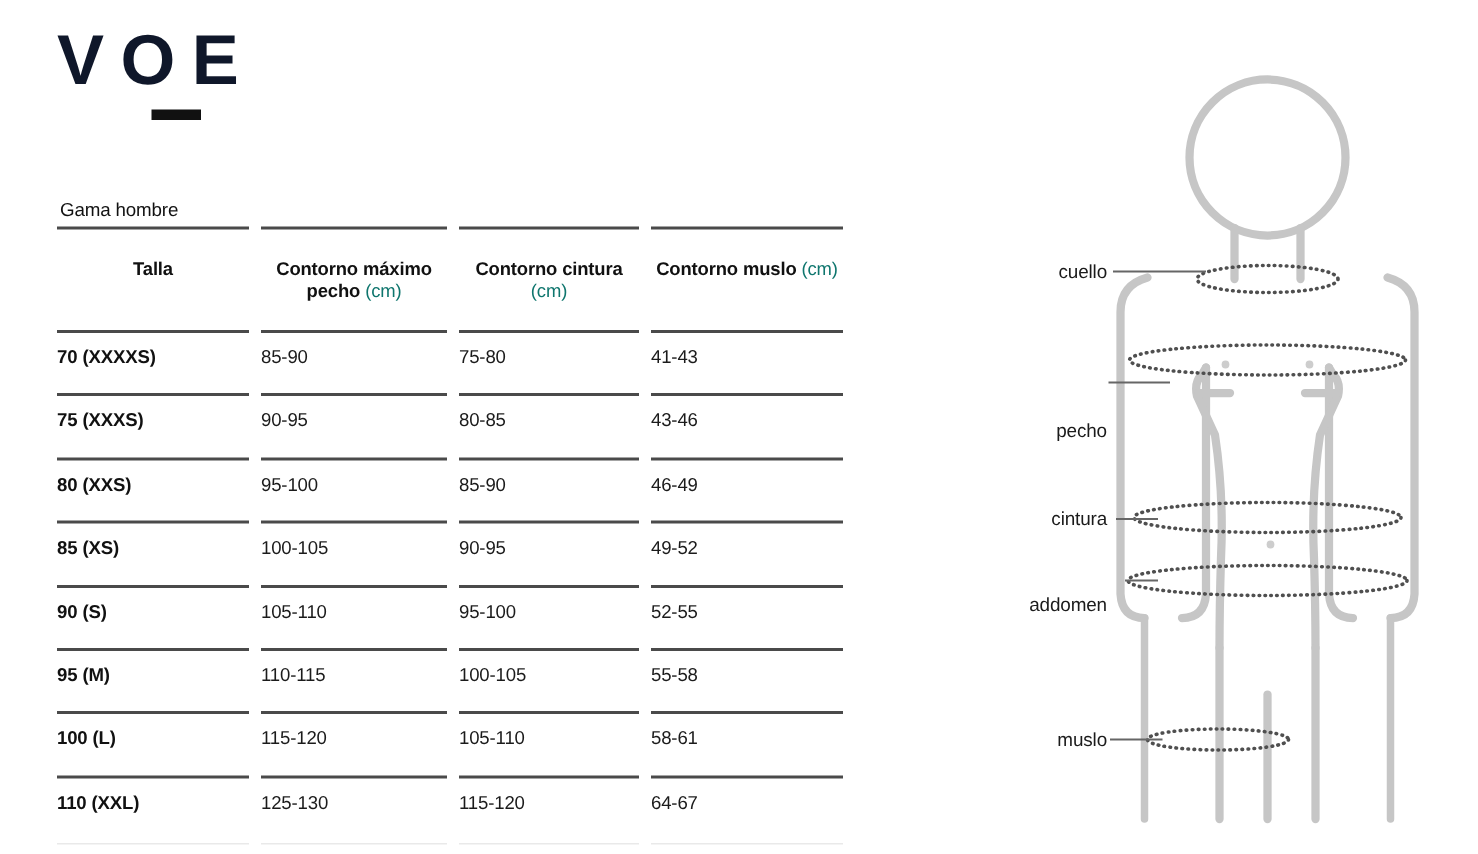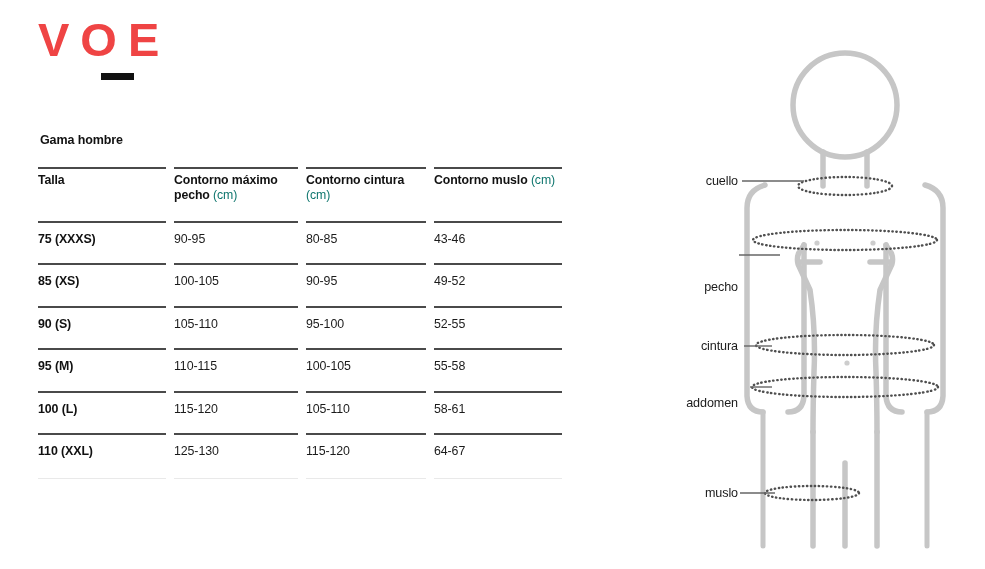"VOE" #logo .wordmark { color: #ef4444 -> #0f172a }
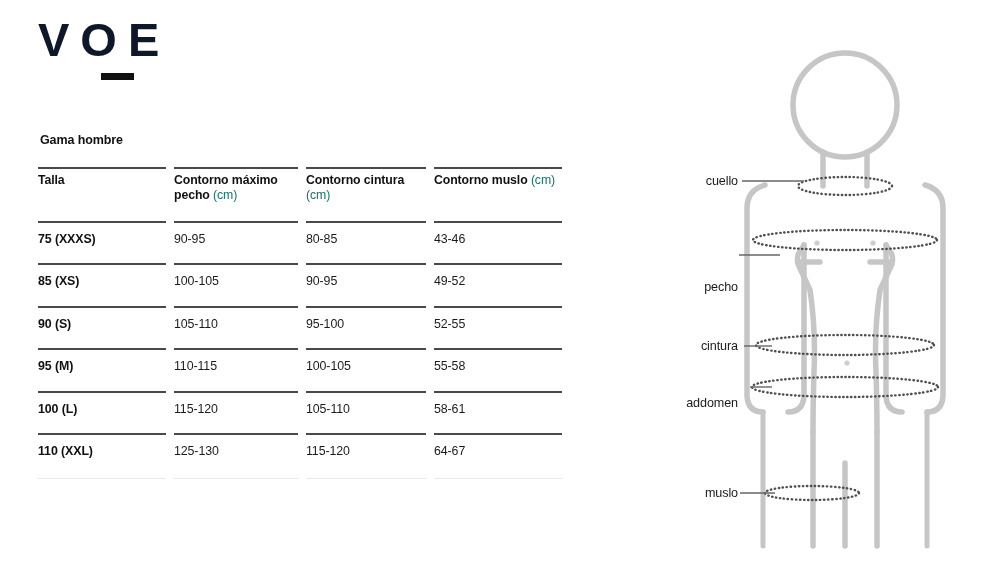"Gama hombre" #table-title { font-weight: 700 -> 400; margin: 0 0 20px 2px -> 0 0 4px 2px }
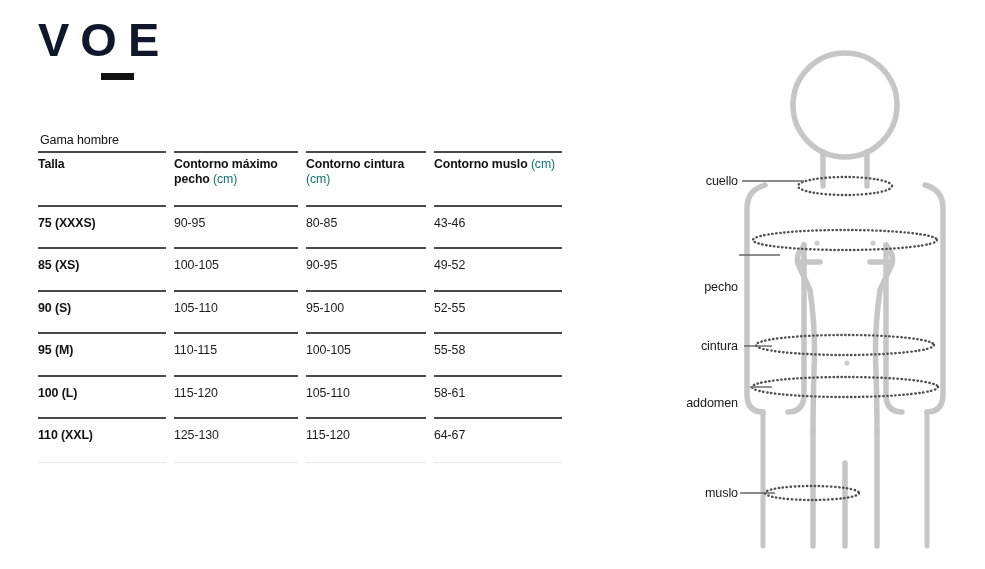"Talla" table.size-table thead th { padding-top: 4px -> 19px; text-align: none -> center }
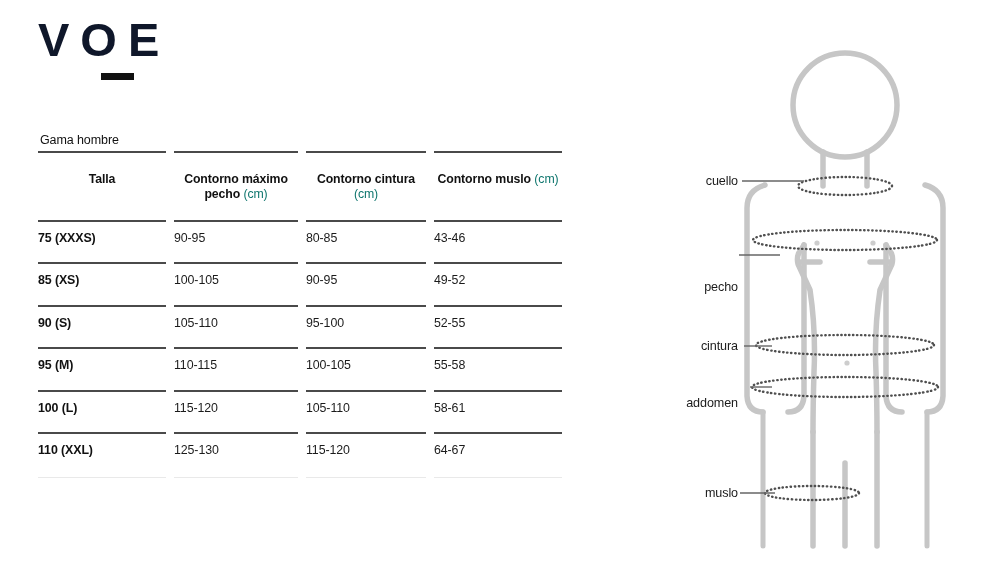"70 (XXXXS)" tr { html: none -> <tr> <td>70 (XXXXS)</td> <td>85-90</td> <td>75-80</td> <td>41-43</td> </tr> }
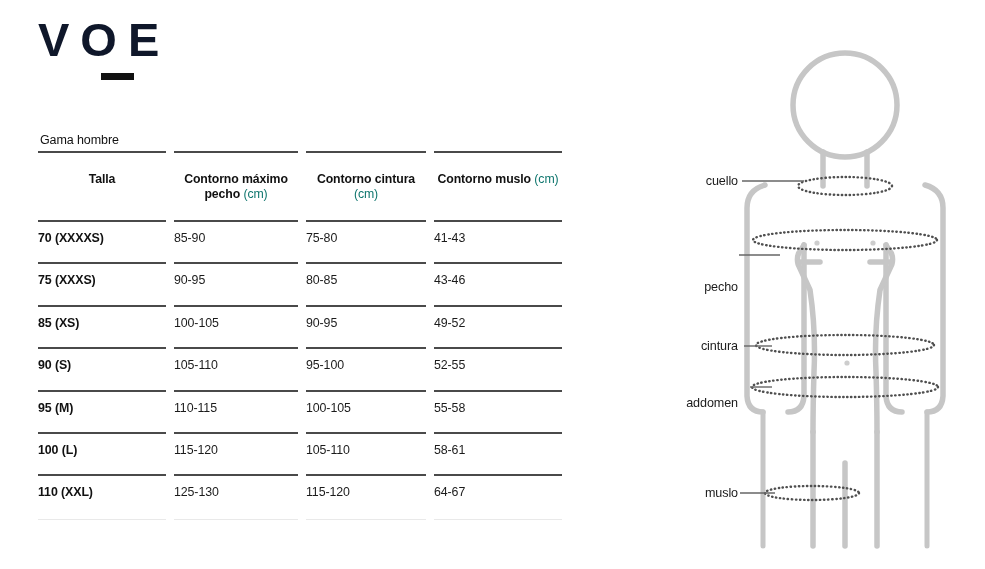"80 (XXS)" tr { html: none -> <tr> <td>80 (XXS)</td> <td>95-100</td> <td>85-90</td> <td>46-49</td> </tr> }
